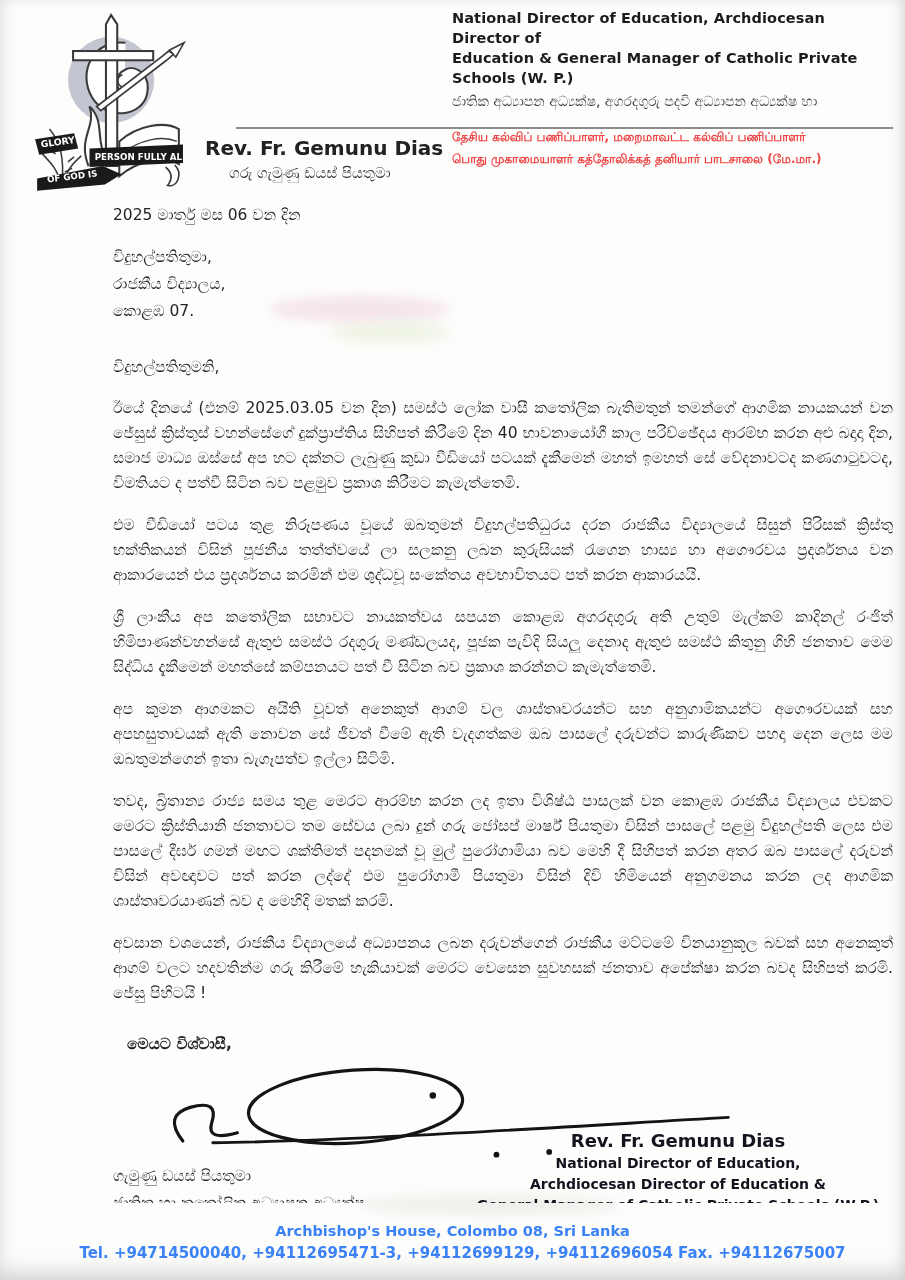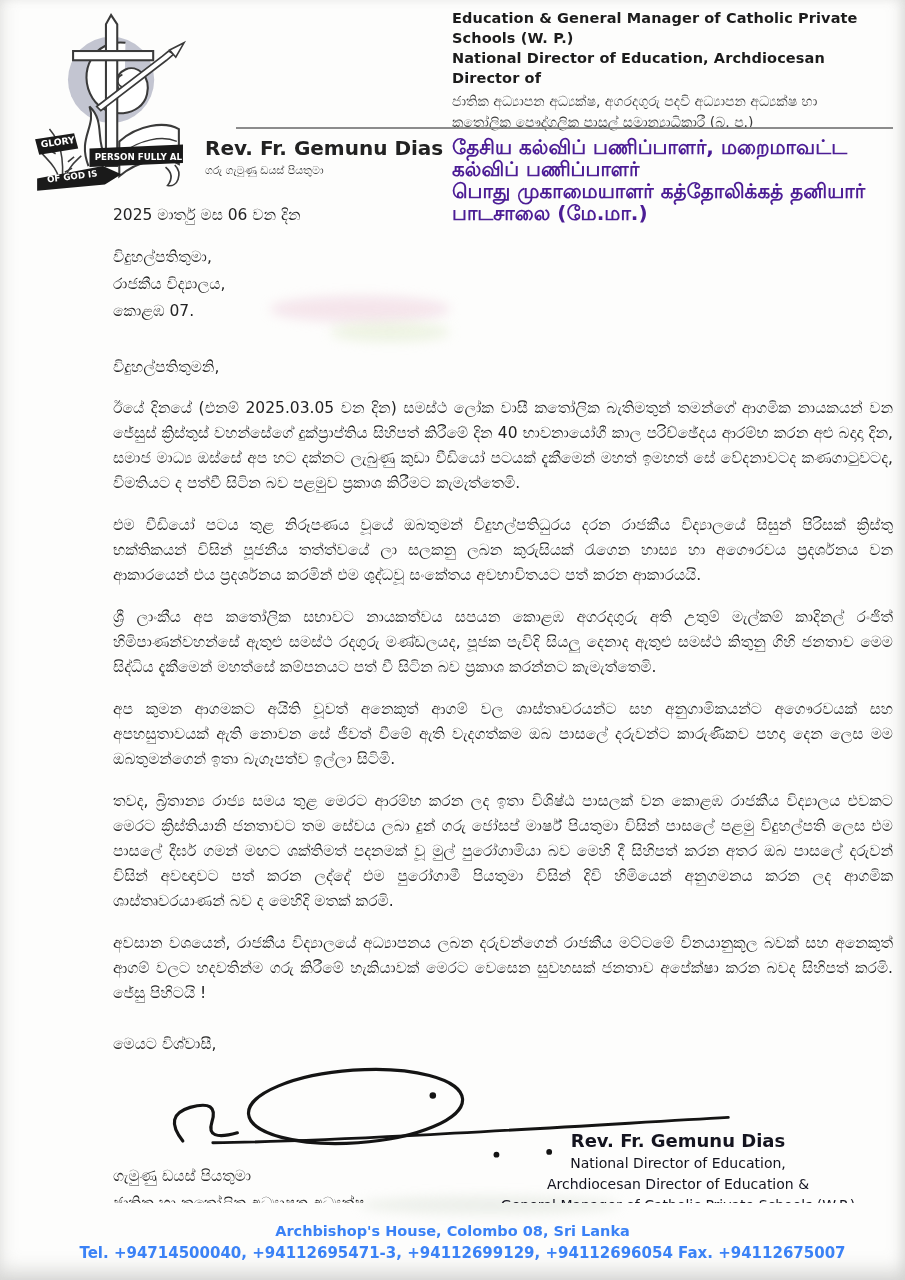"Education & General Manager of" div { order: before "National Director of Education, Archdiocesan" -> after "National Director of Education, Archdiocesan" }
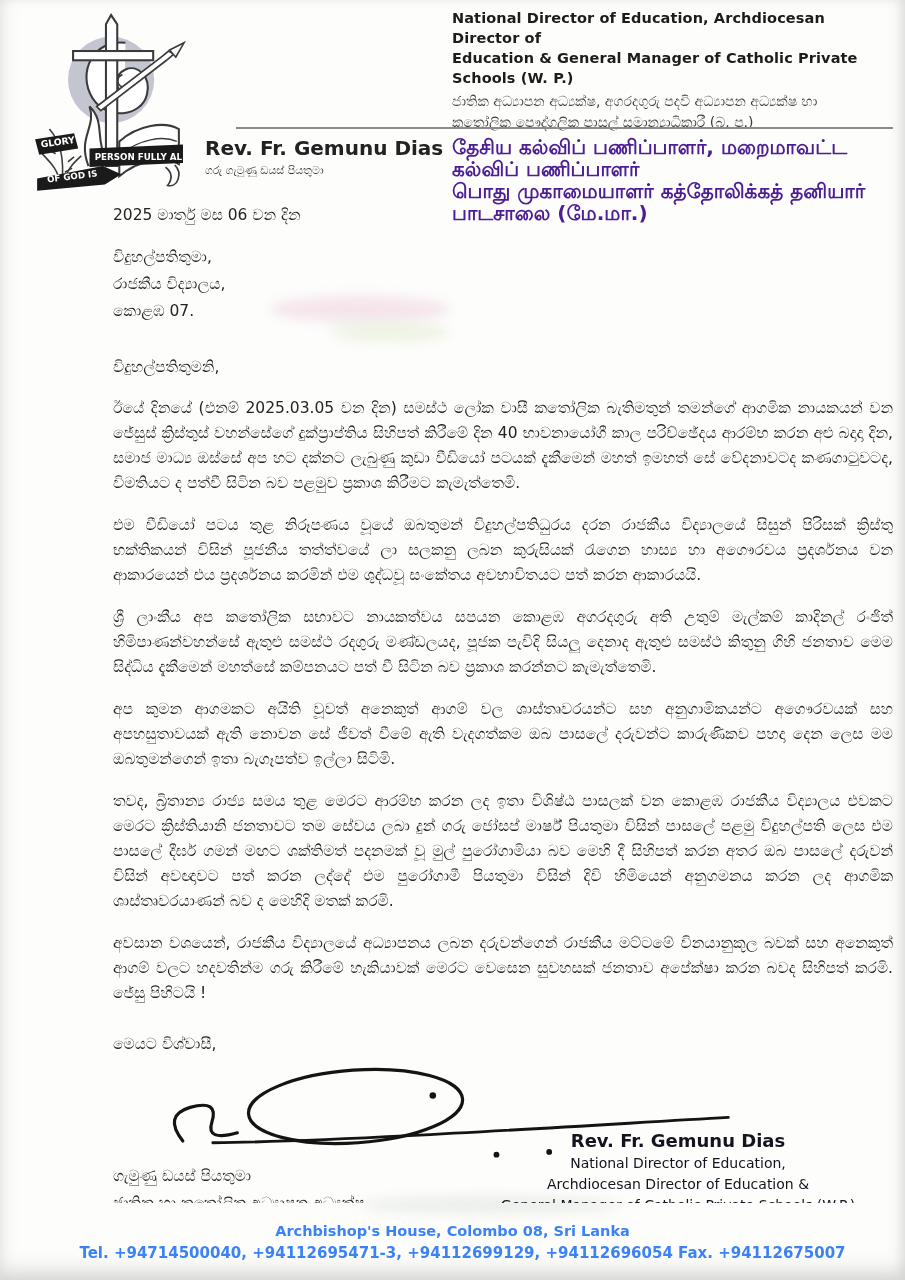"කතෝලික පෞද්ගලික පාසල් සමාන්‍යාධිකාරී (බ." div { html: <div>කතෝලික පෞද්ගලික පාසල් සමාන්‍යාධිකාරී (බ. ප.)</div> -> none }
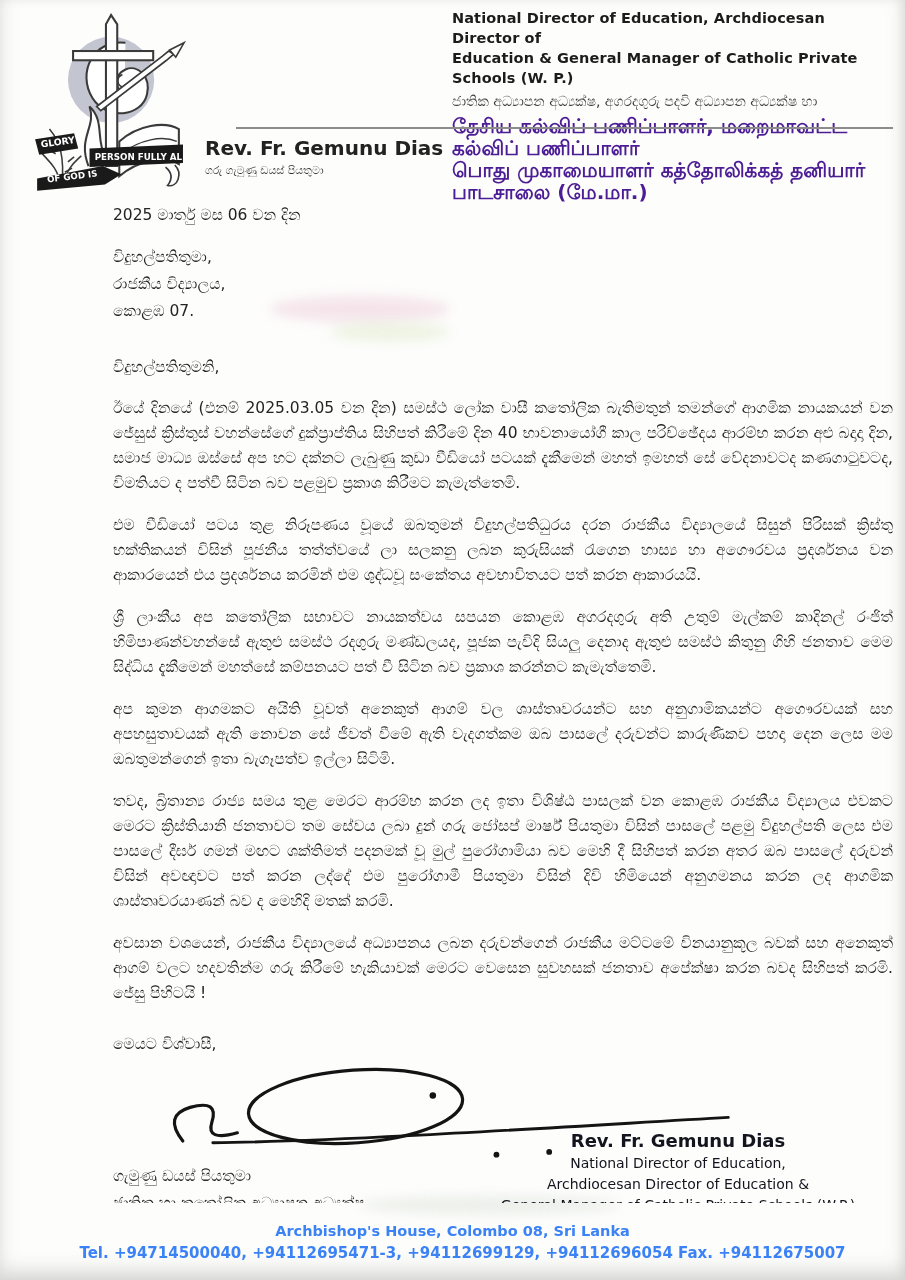"தேசிய கல்விப் பணிப்பாளர், மறைமாவட்ட" .head-ta { color: #4c1d95 -> #ef4444; font-size: 20px -> 12px; margin-top: 3px -> 14px }
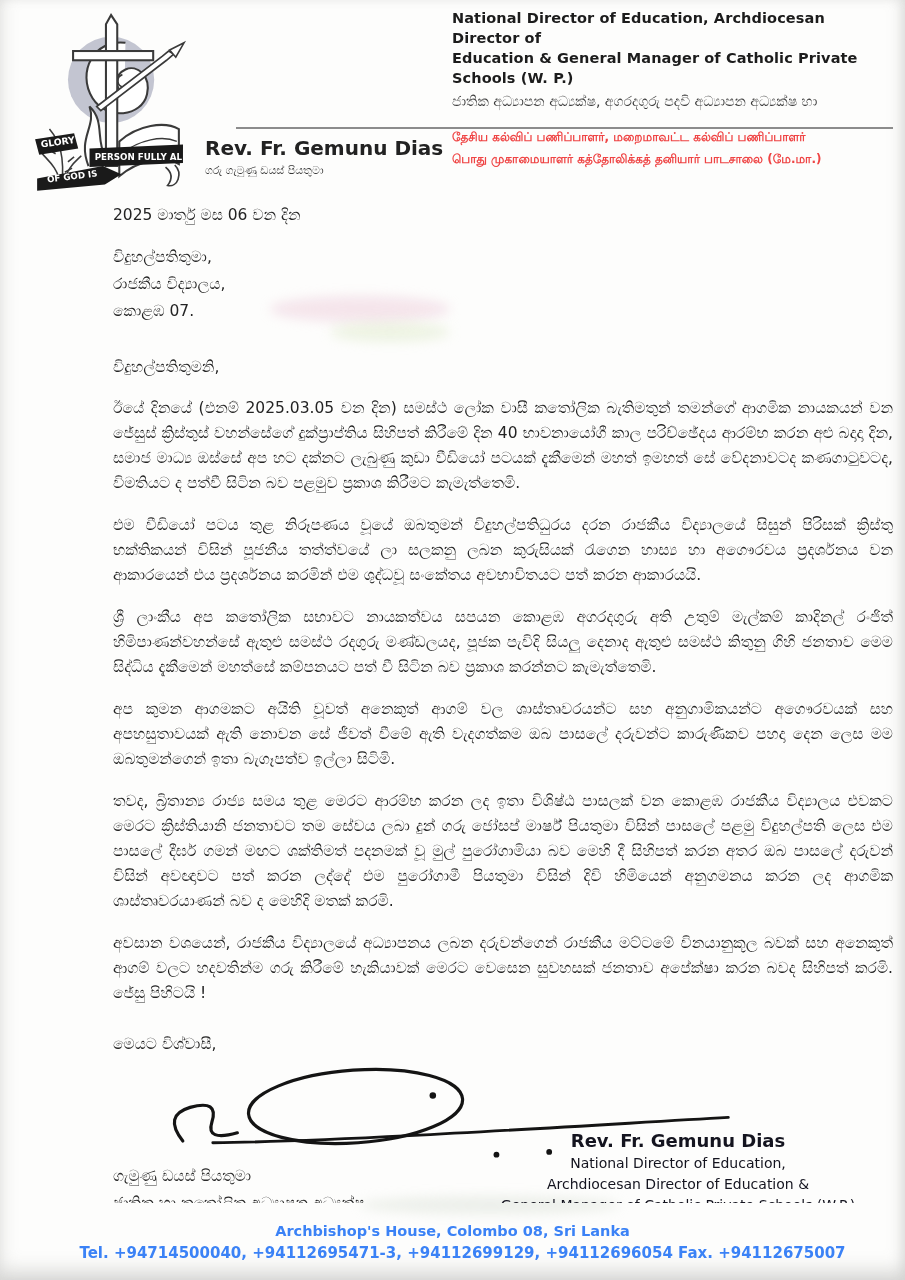"ගරු ගැමුණු ඩයස් පියතුමා" .name-si { font-size: 11px -> 15px; margin-left: none -> 24px }
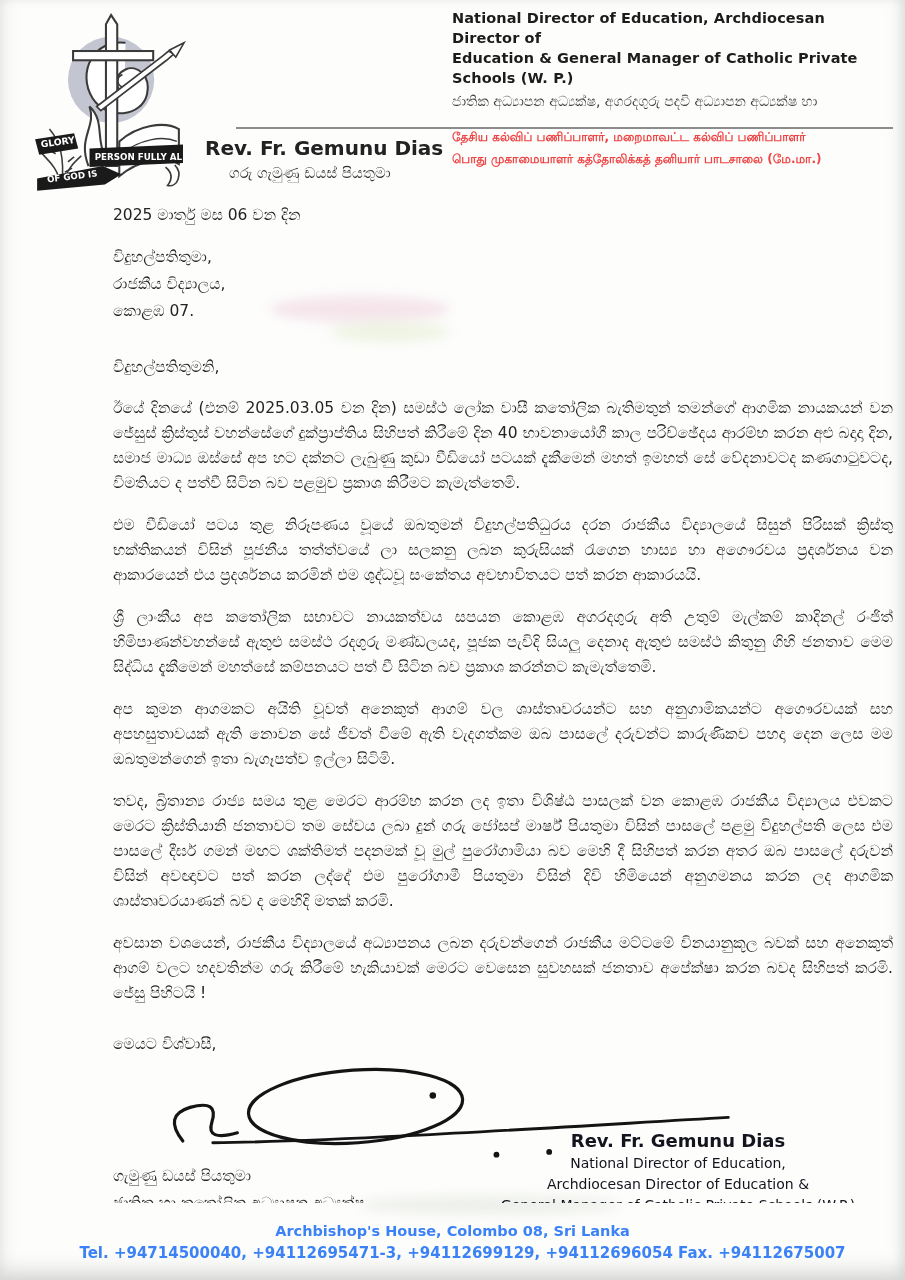"මෙයට විශ්වාසී," .closing { font-weight: none -> bold; margin: 26px 0 0 0 -> 26px 0 0 14px }
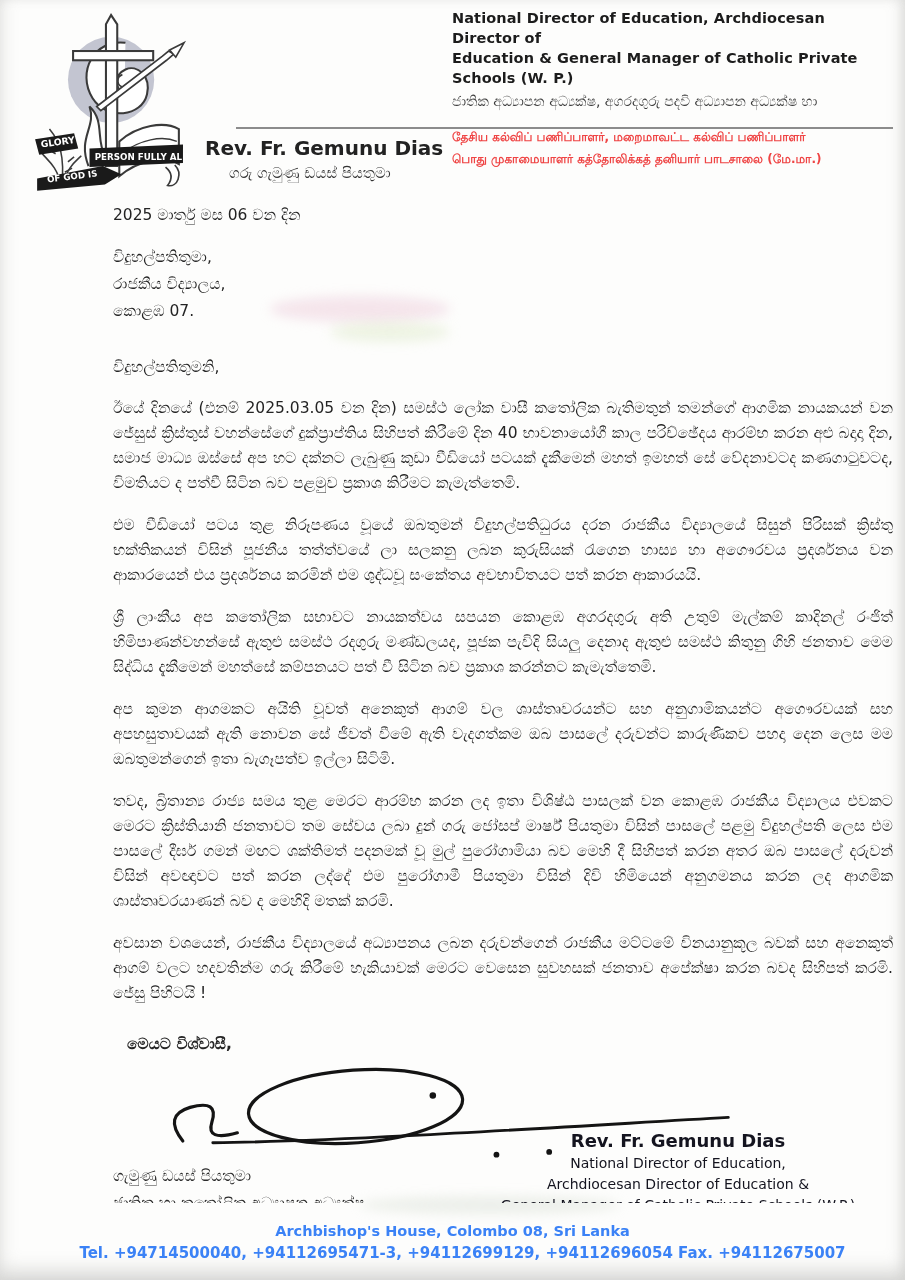"National Director of Education," .sign-right .sr-line { font-weight: normal -> bold }
